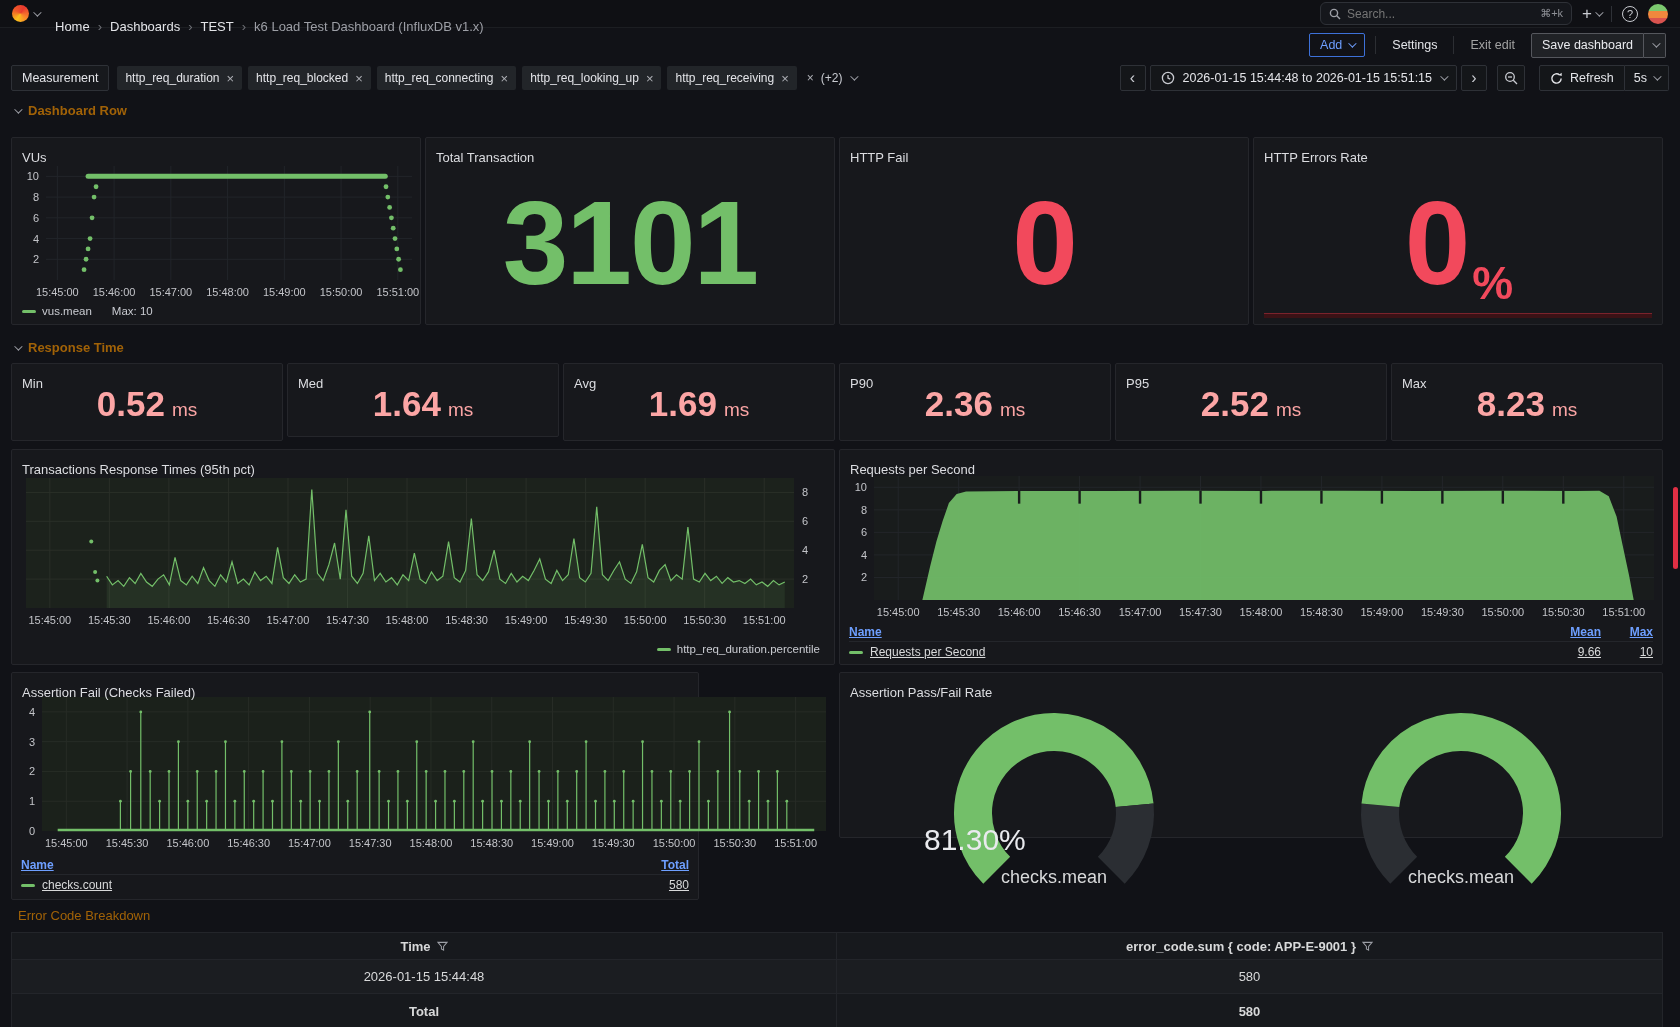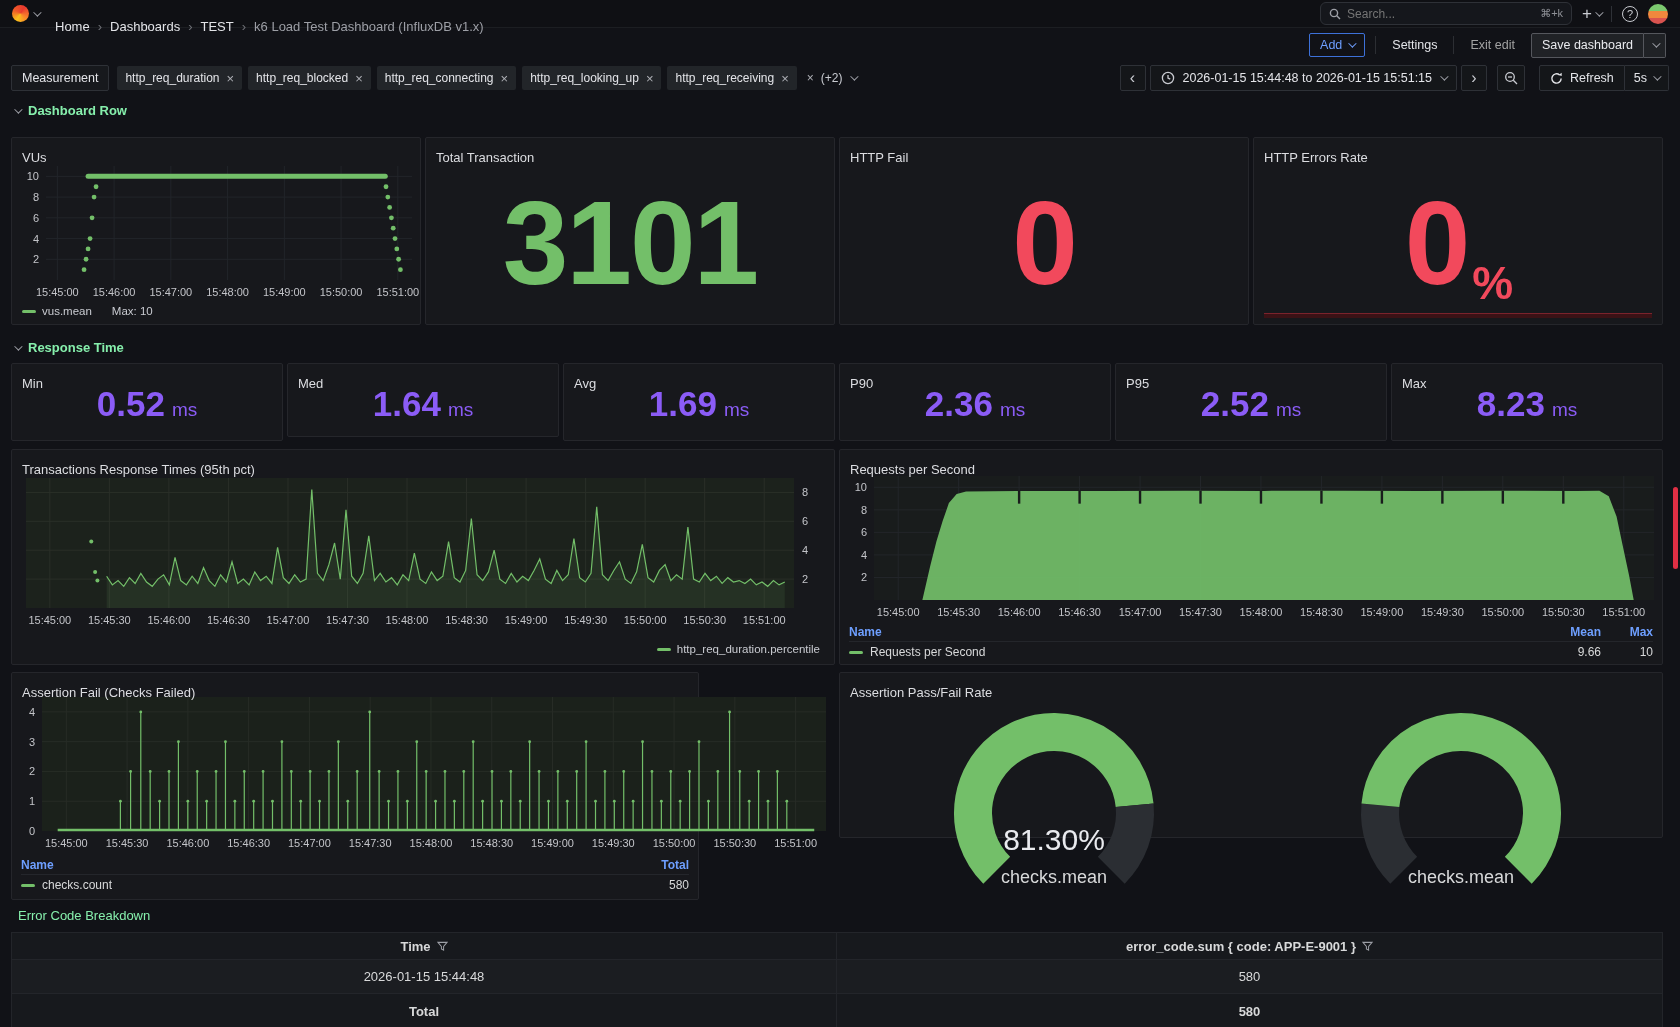"Dashboard Row" .rowhdr { color: #86efac -> #a16207 }
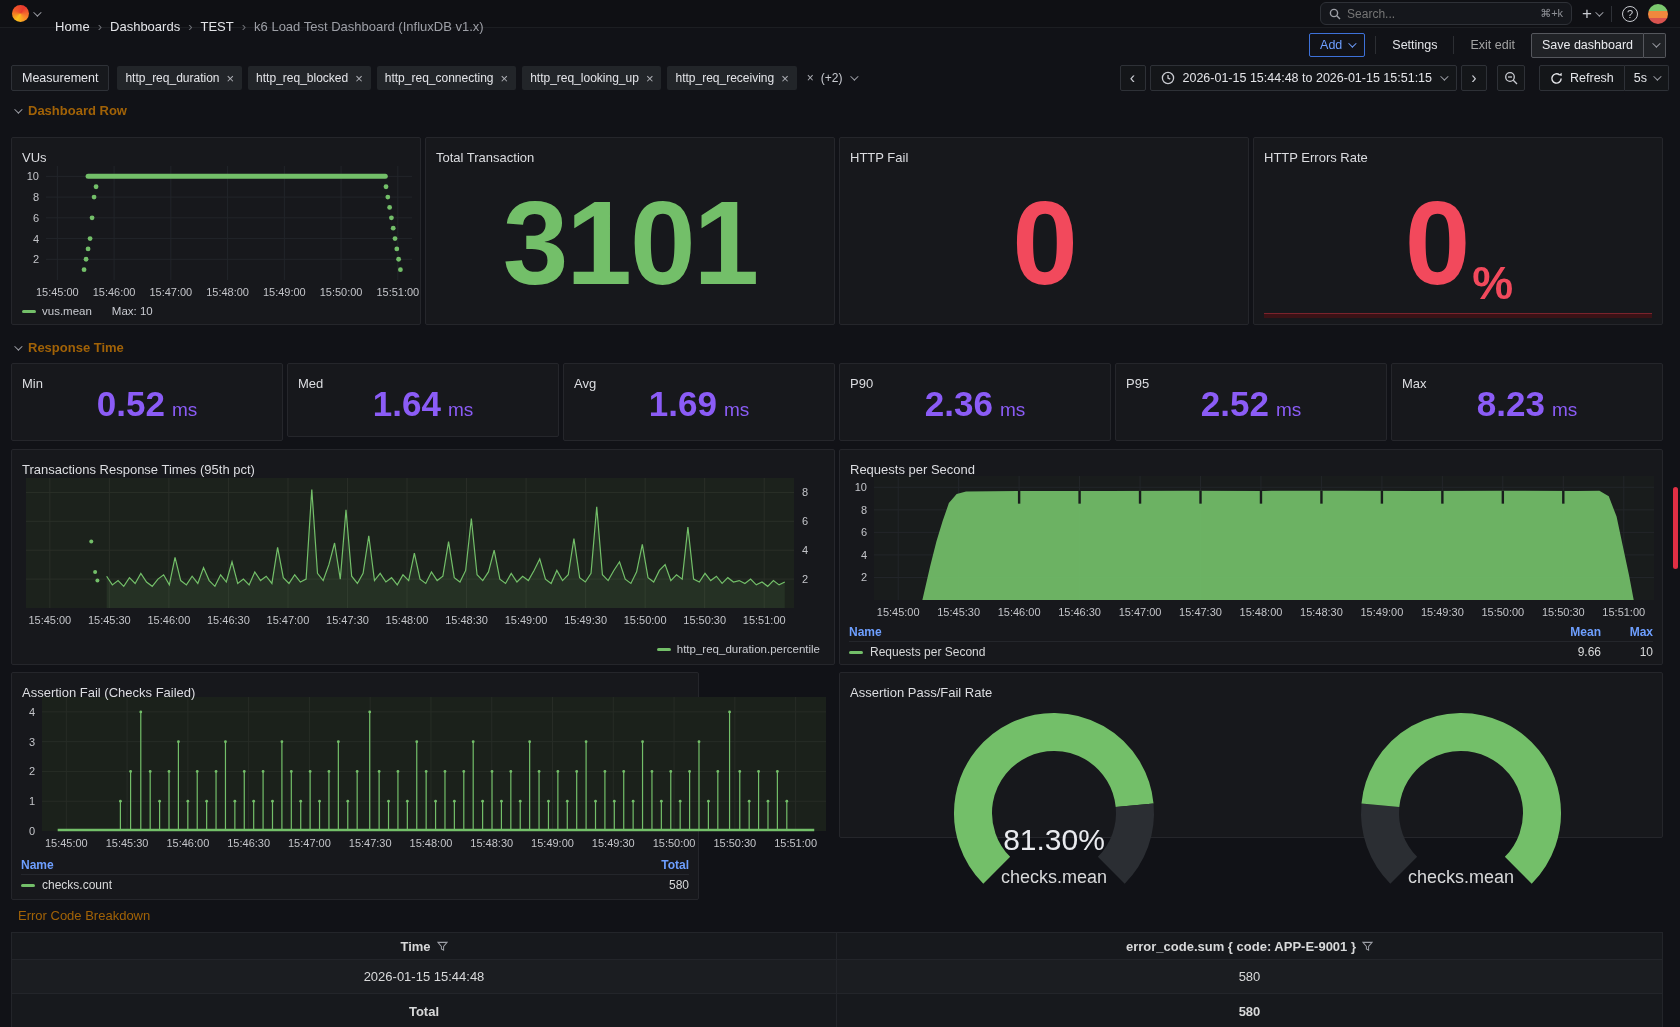"0.52" .statval { color: #8b5cf6 -> #fca5a5 }
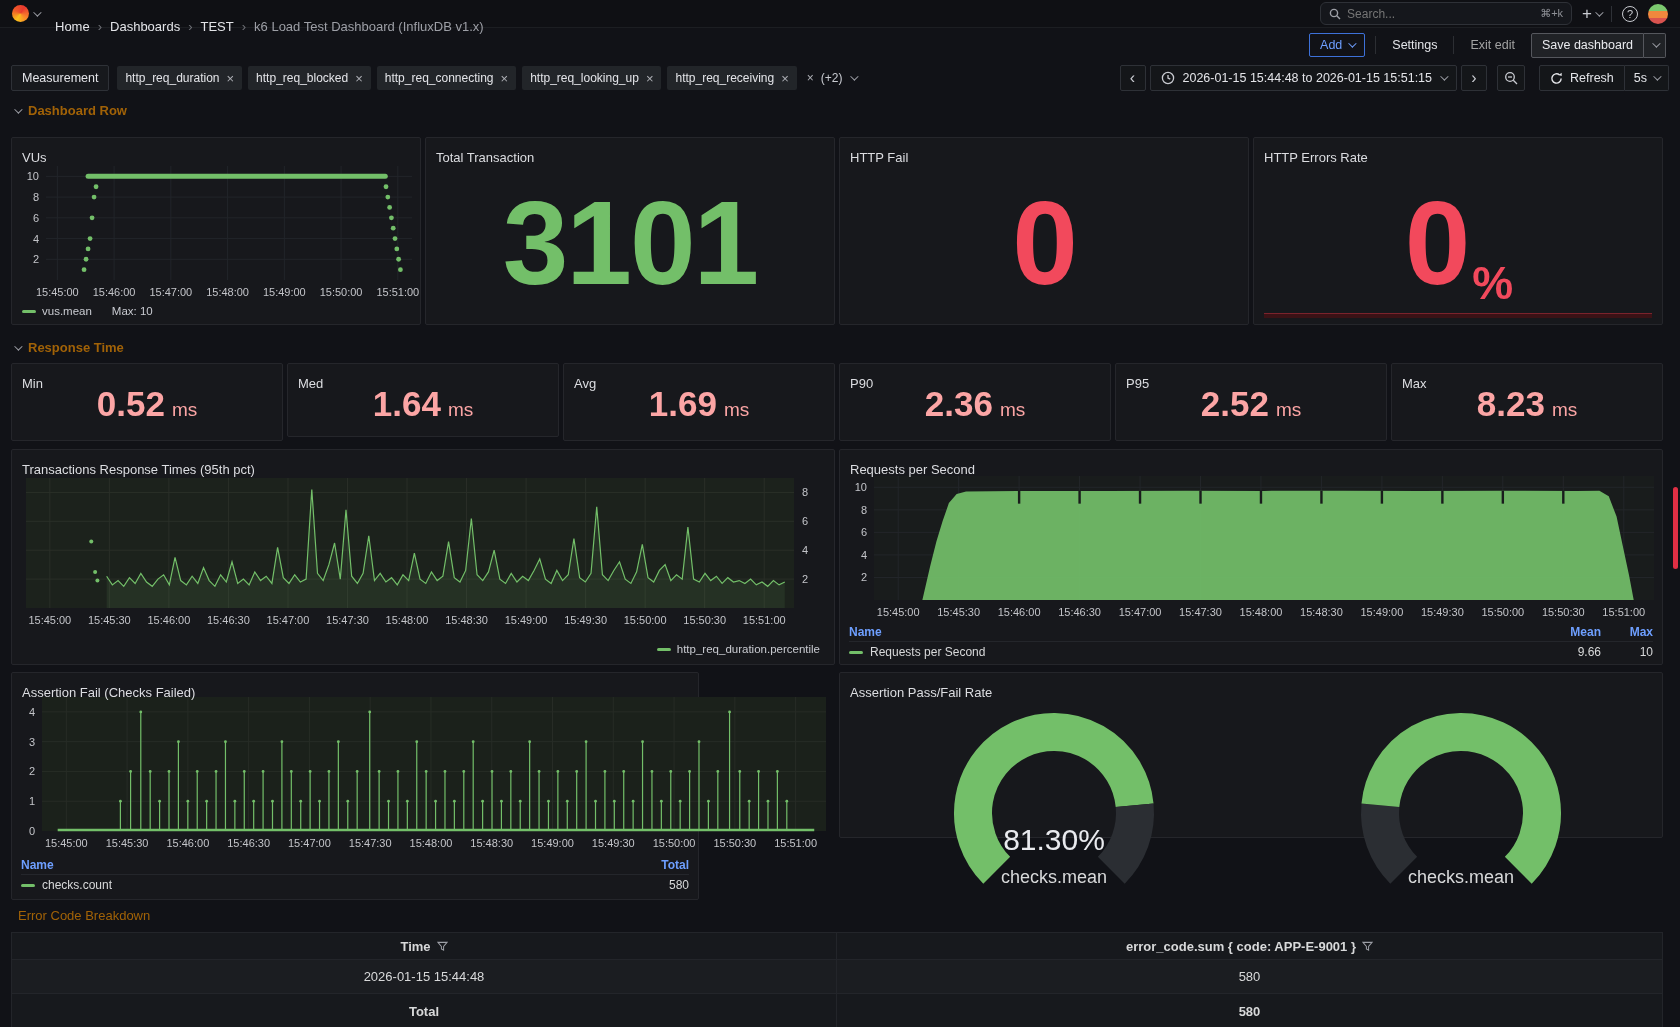"Name" .lrow { text-decoration: none -> underline }
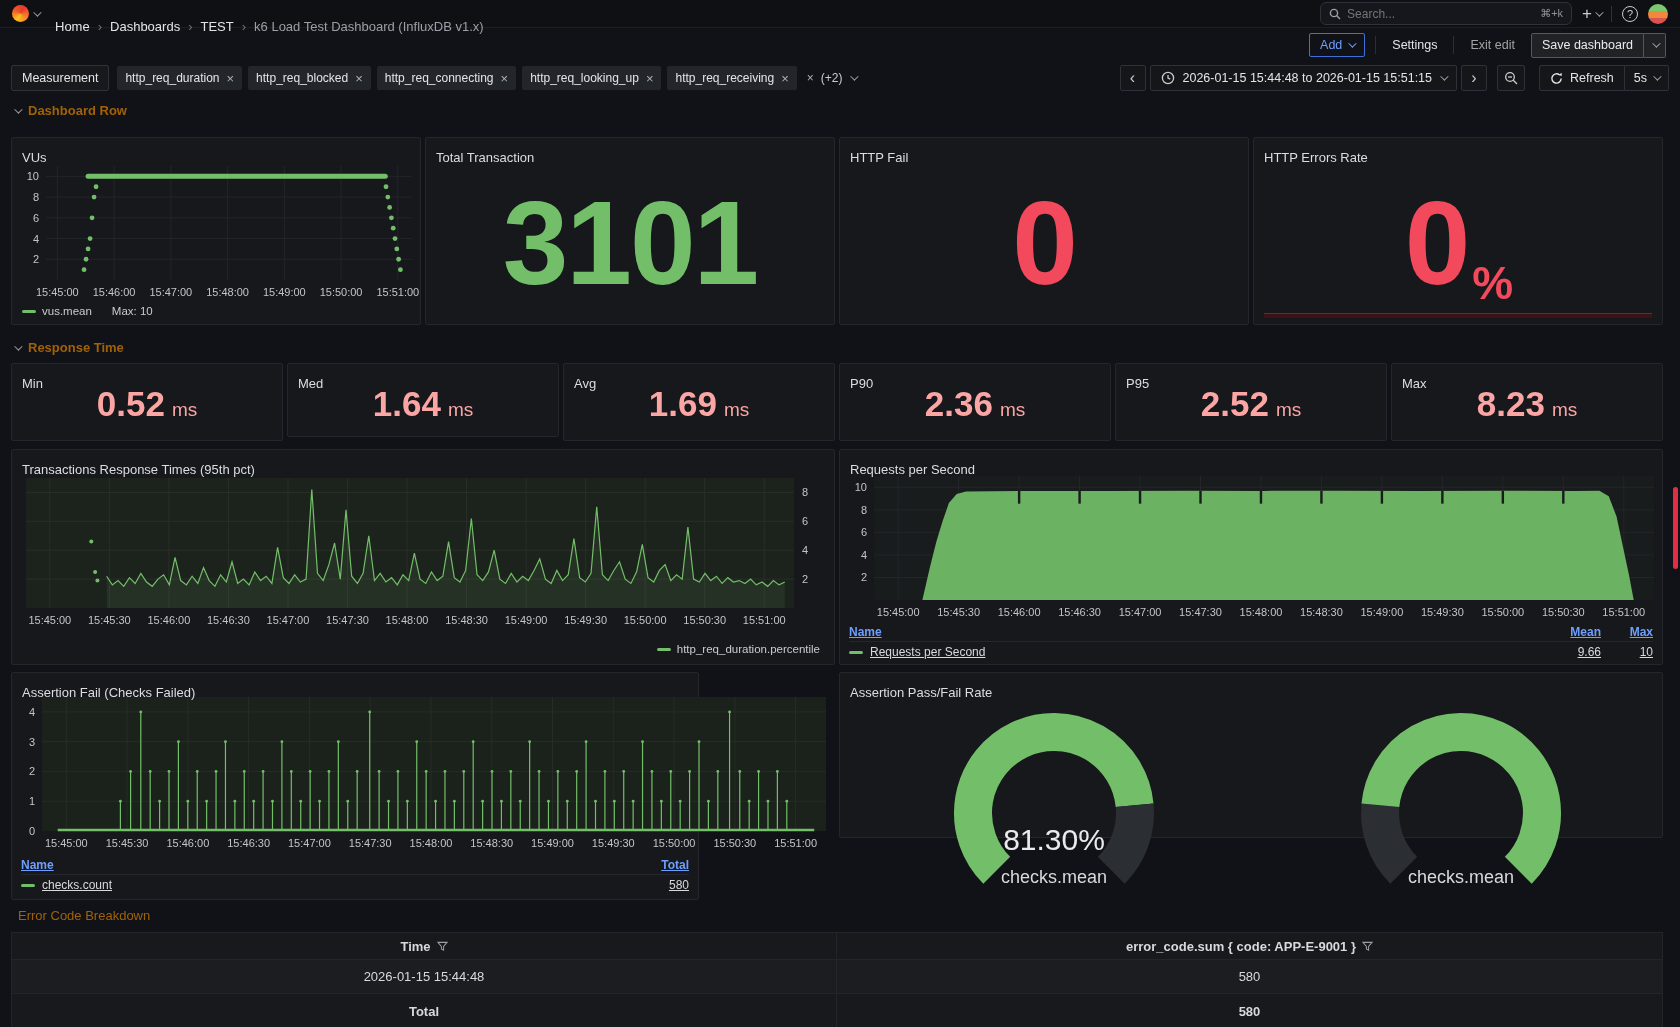"81.30%" .gaugeval { text-align: center -> left }
